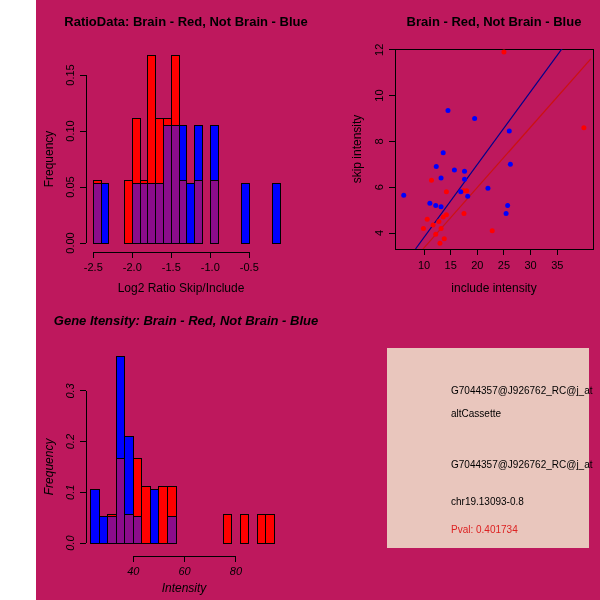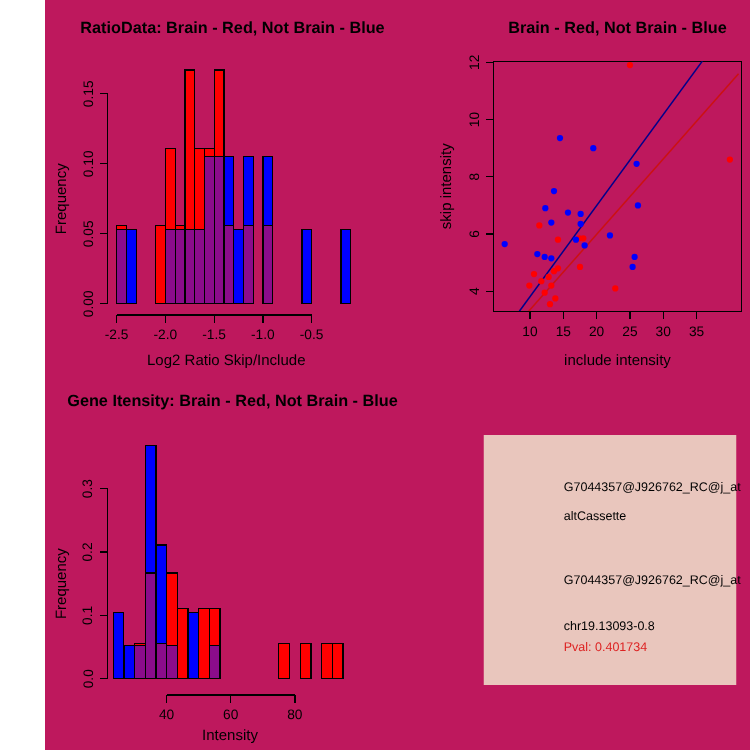"Gene Itensity: Brain - Red," #panel-bl { font-style: none -> italic }
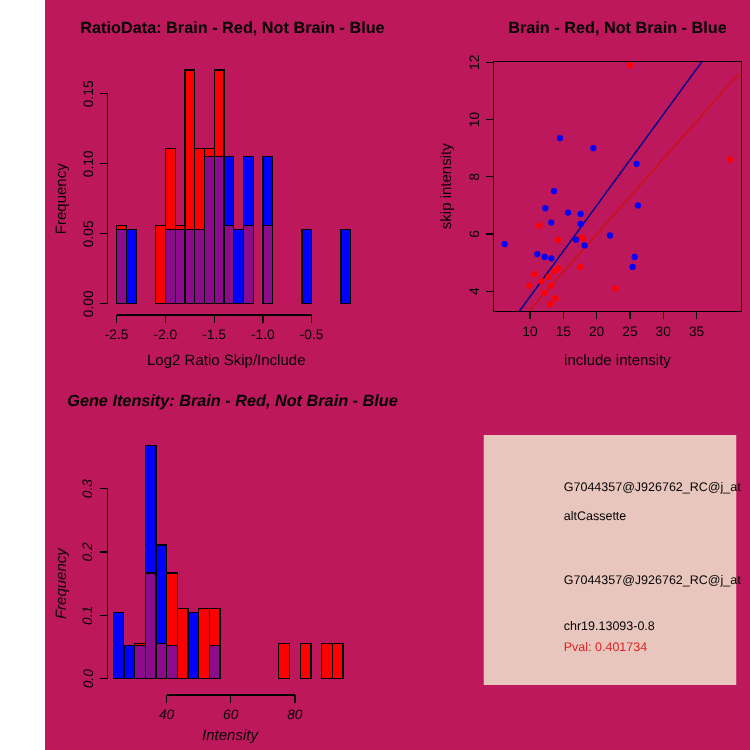"Pval: 0.401734" div.info-line { top: 165px -> 176px }
